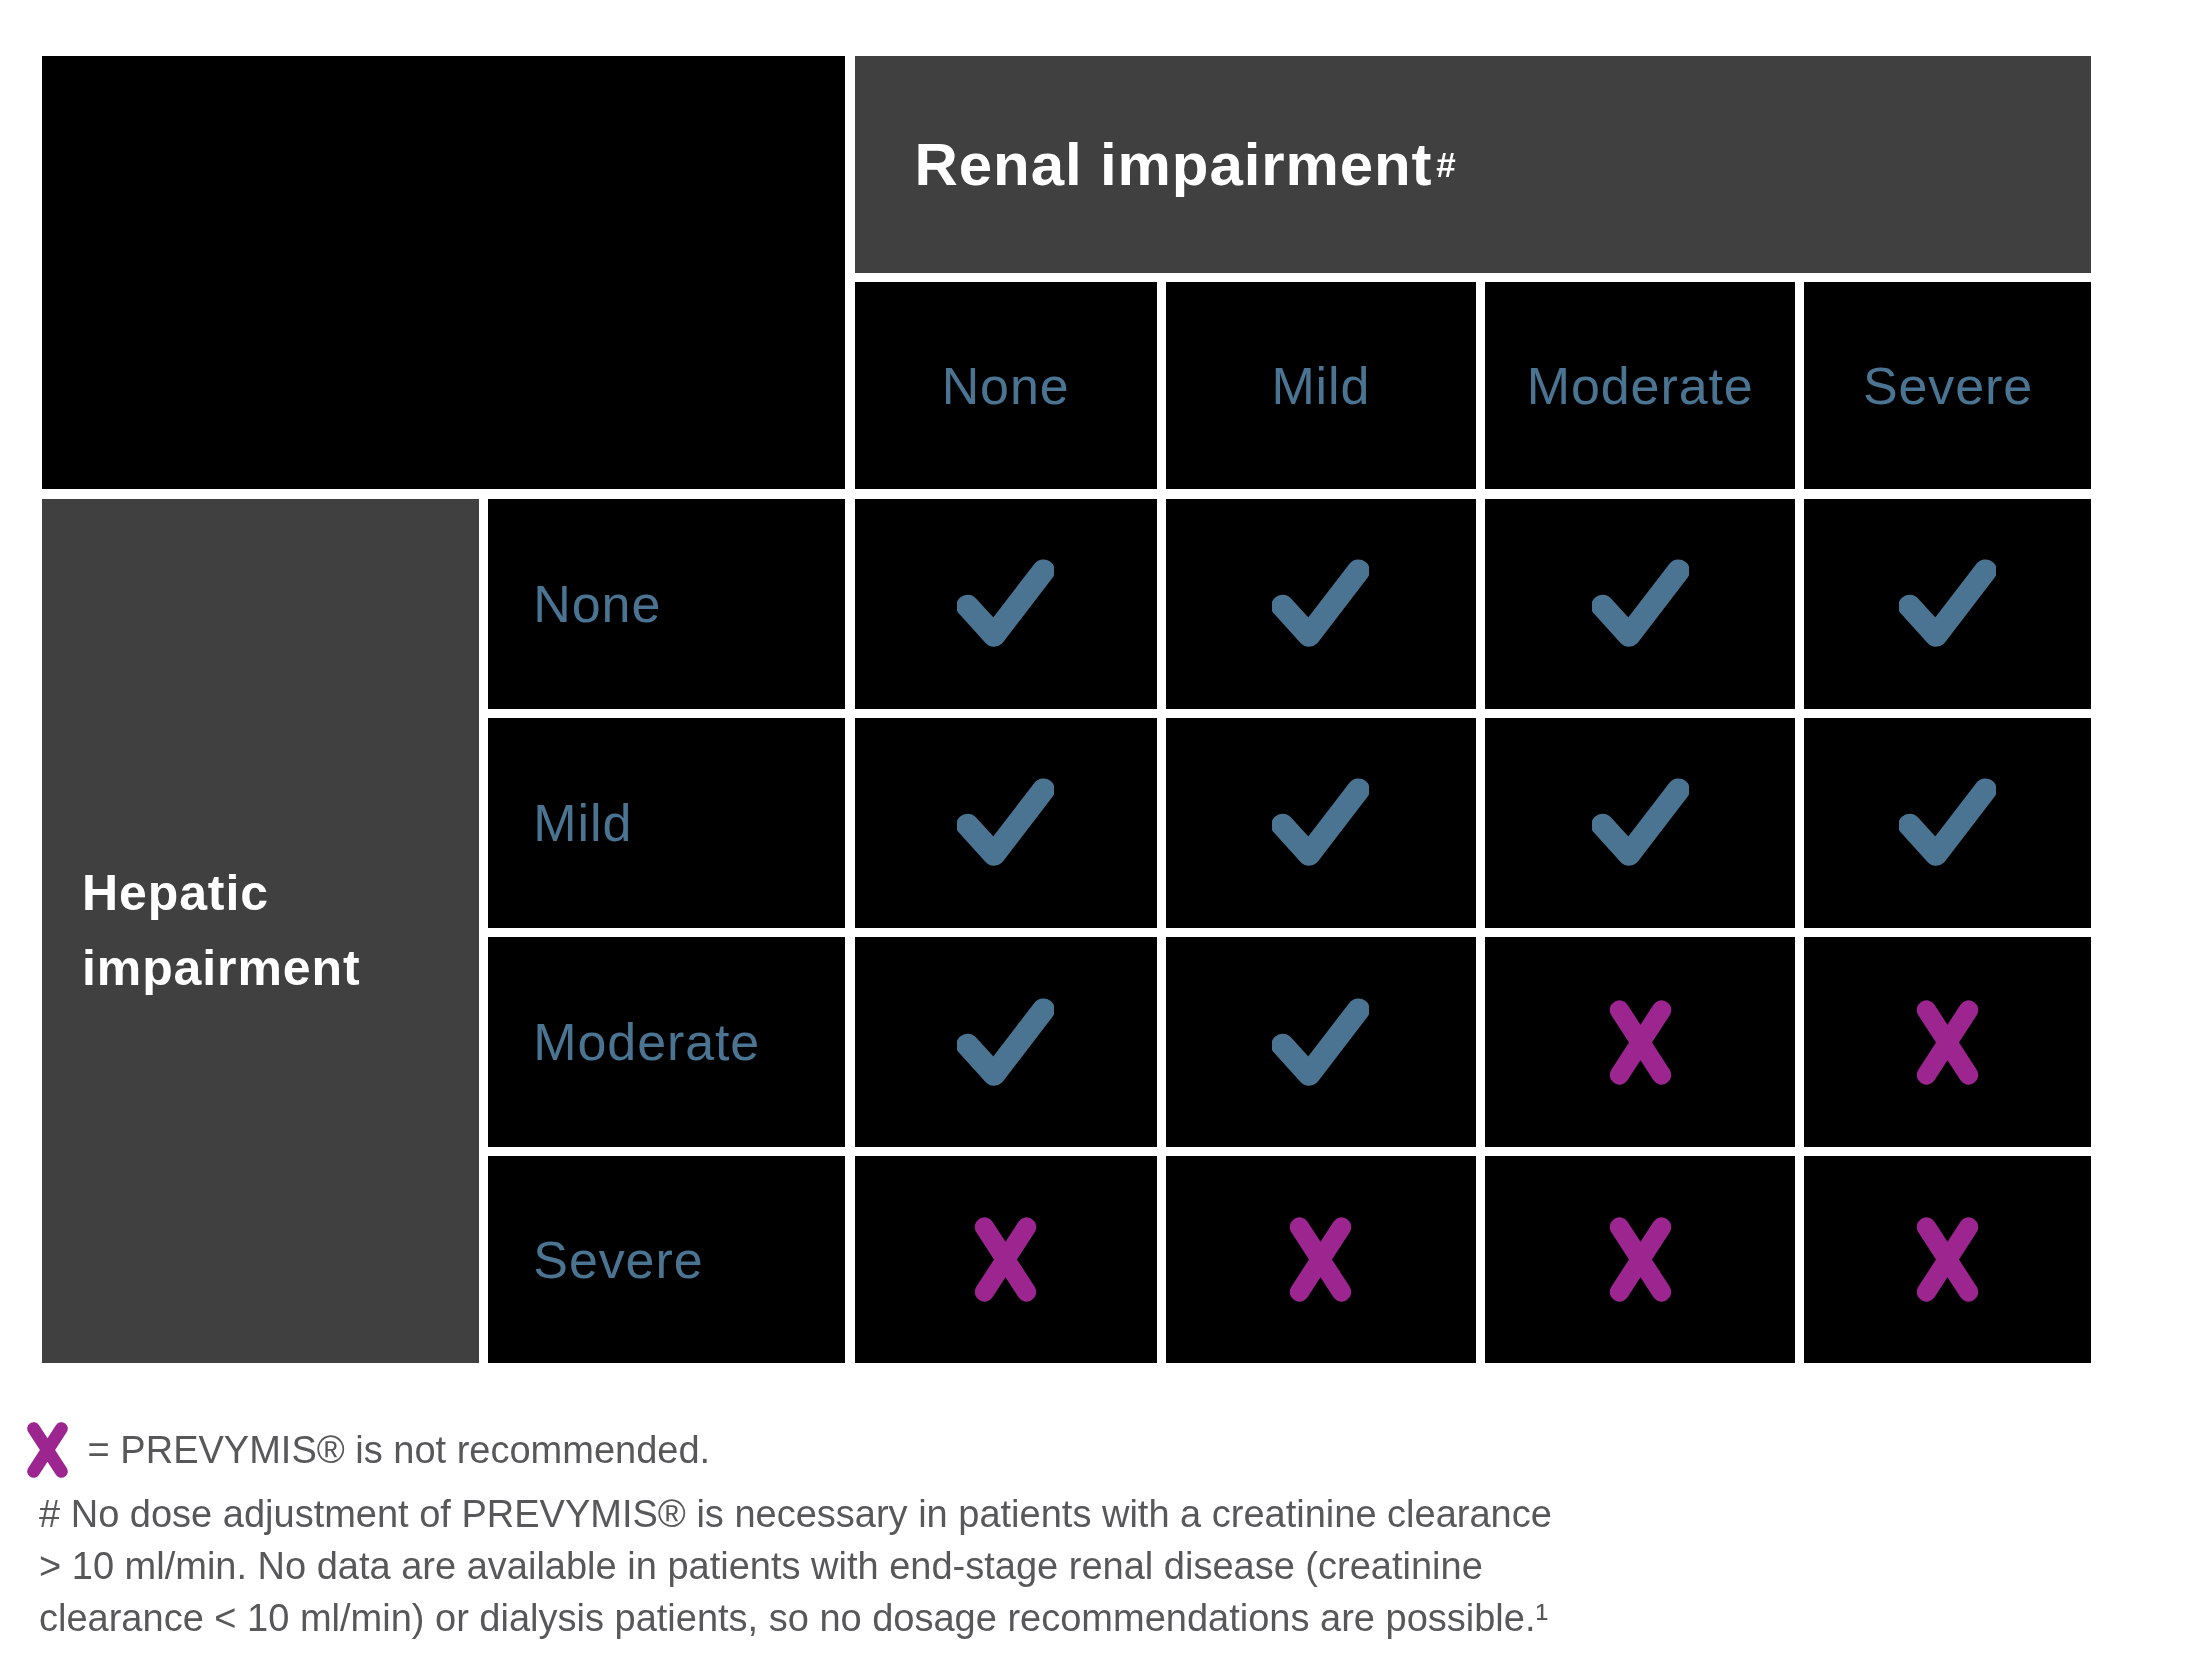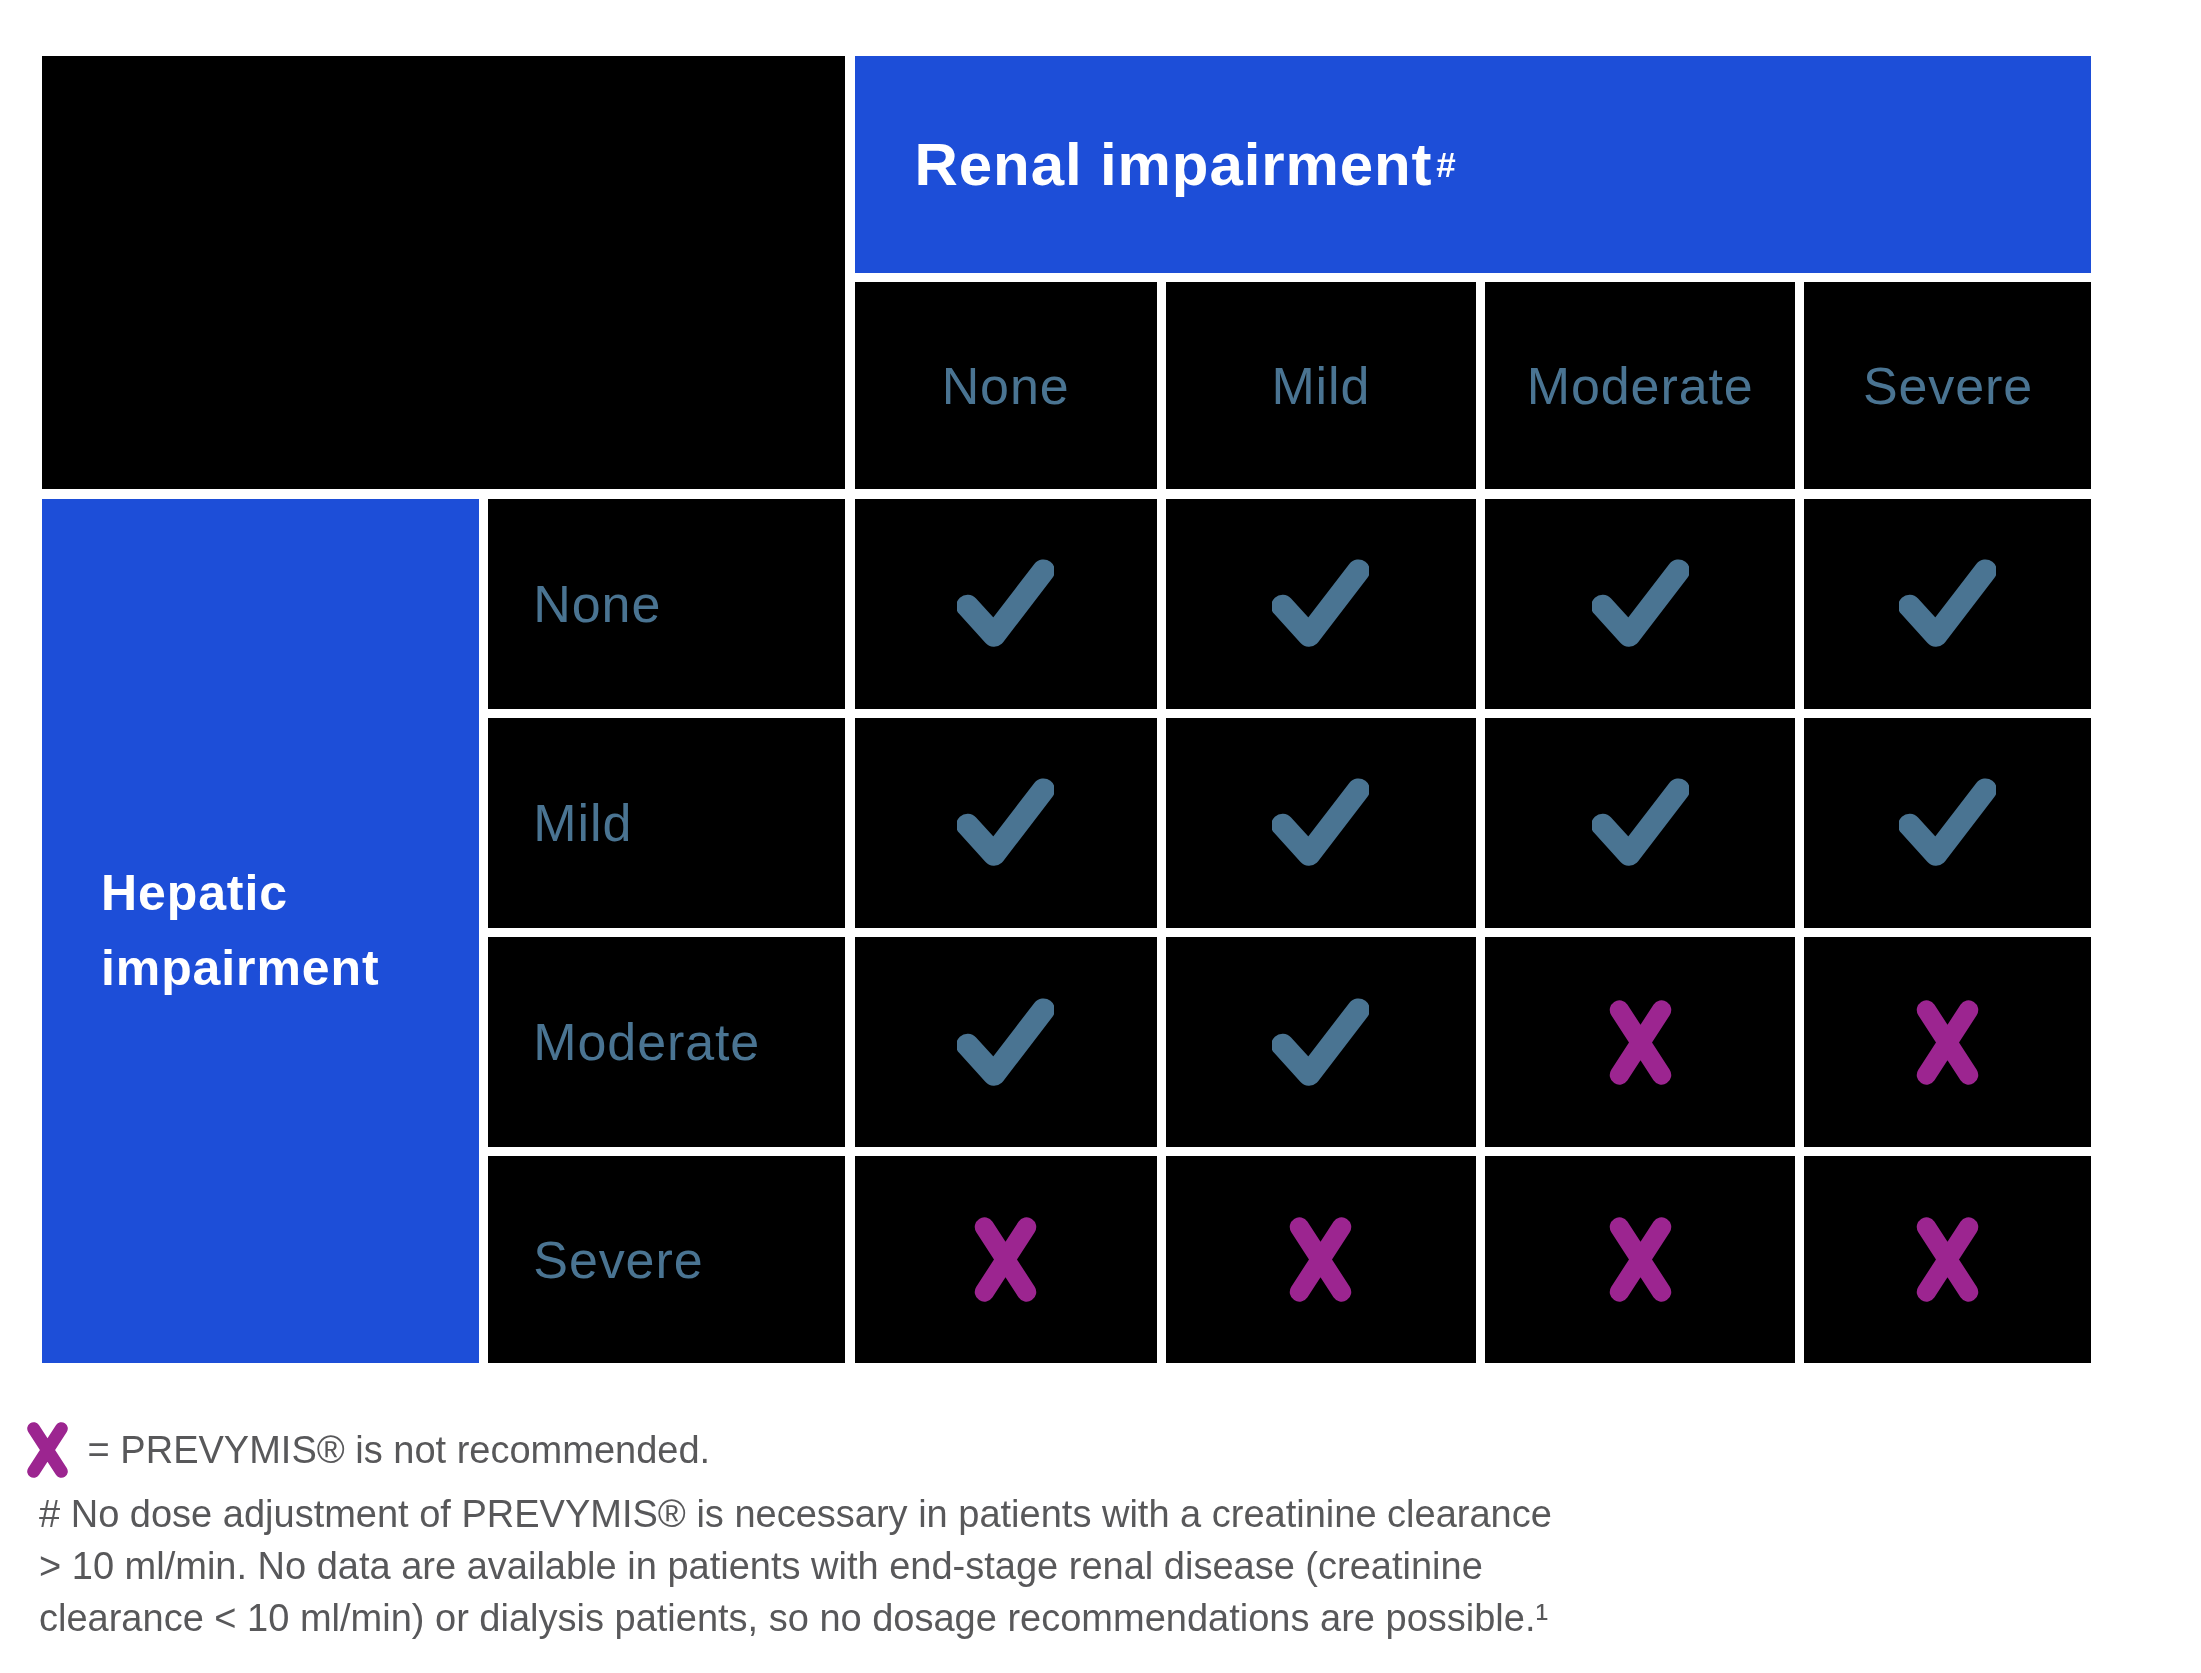"Renal impairment" .cell.dark { background: #1d4ed8 -> #404040 }
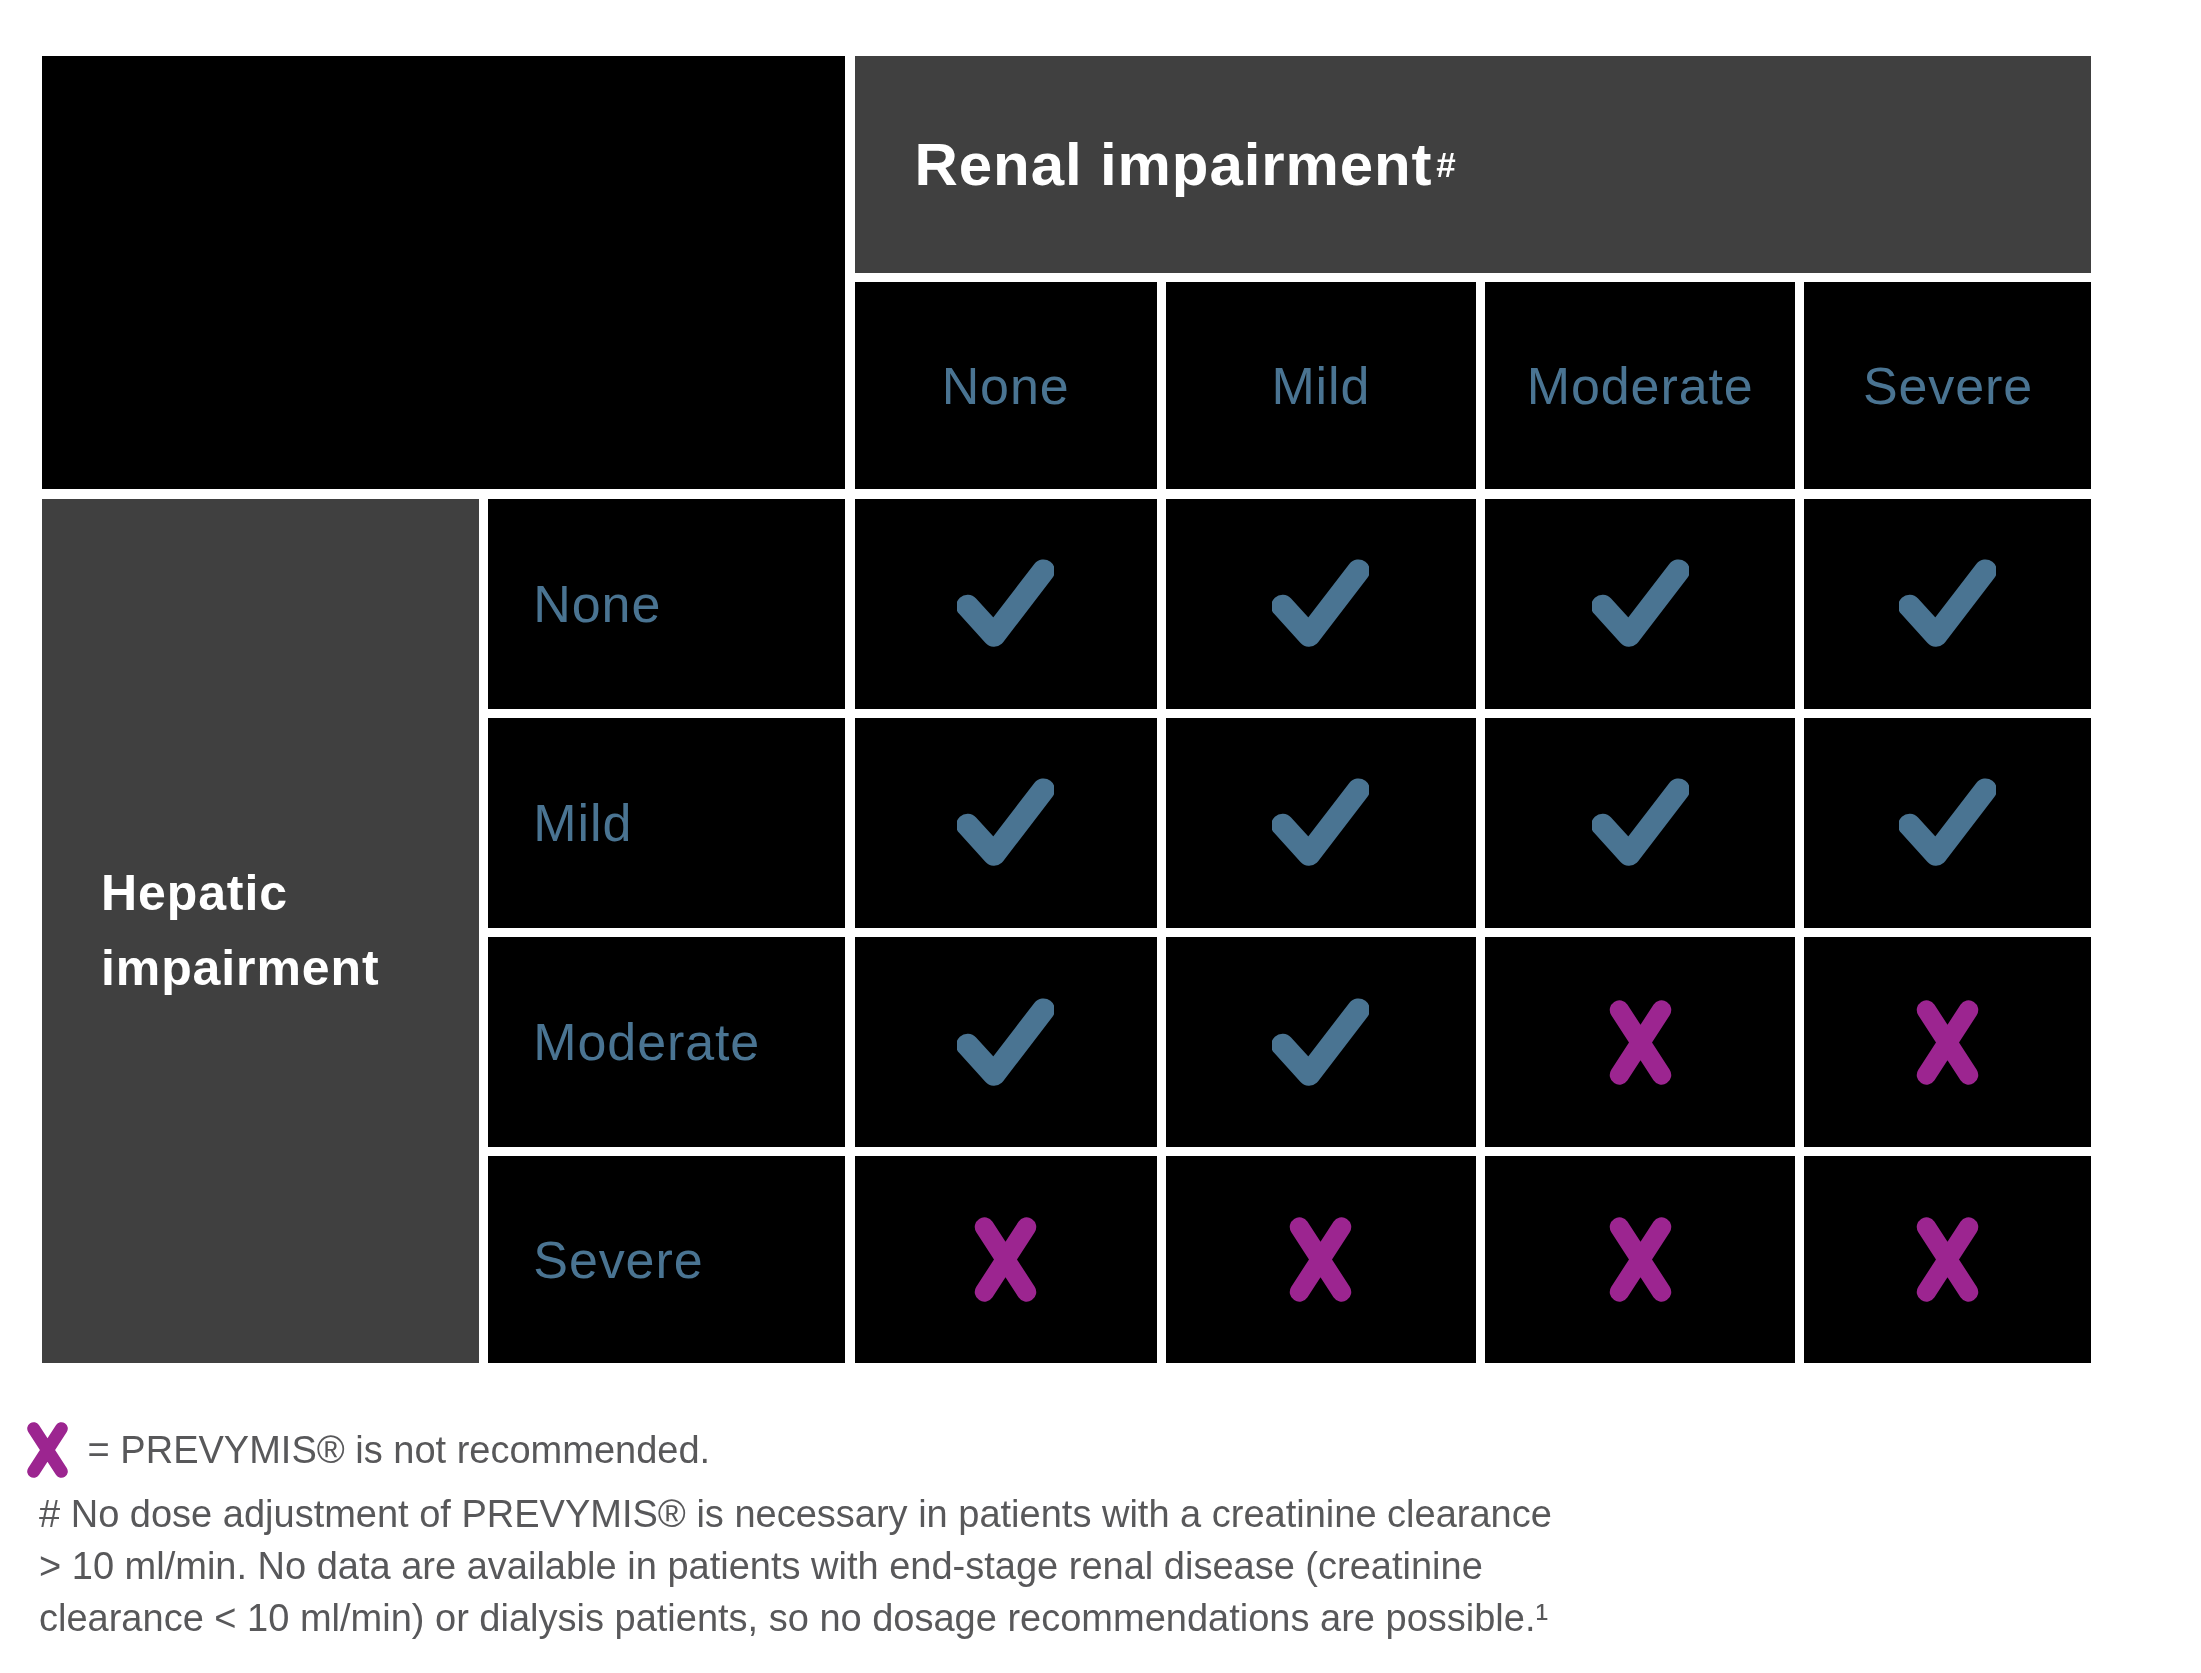"Hepatic impairment" .c-rowaxis { padding-left: 59px -> 40px }
